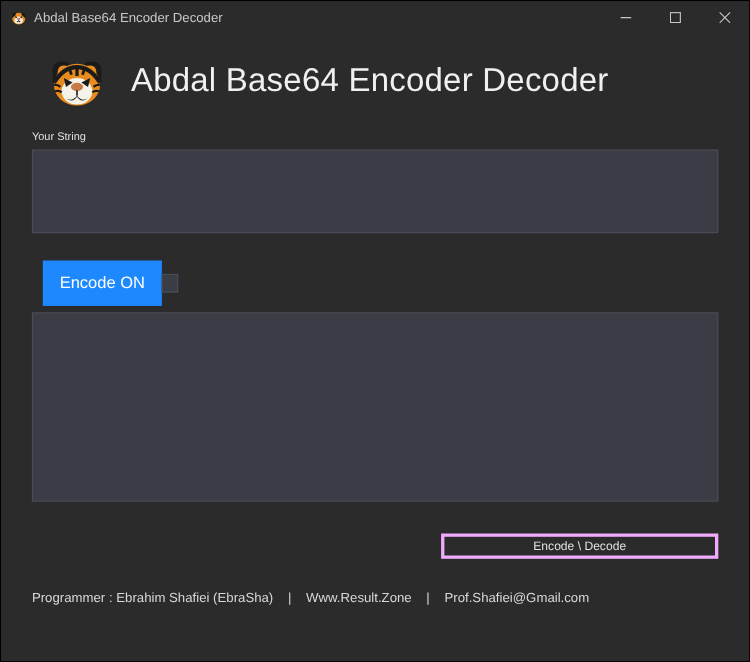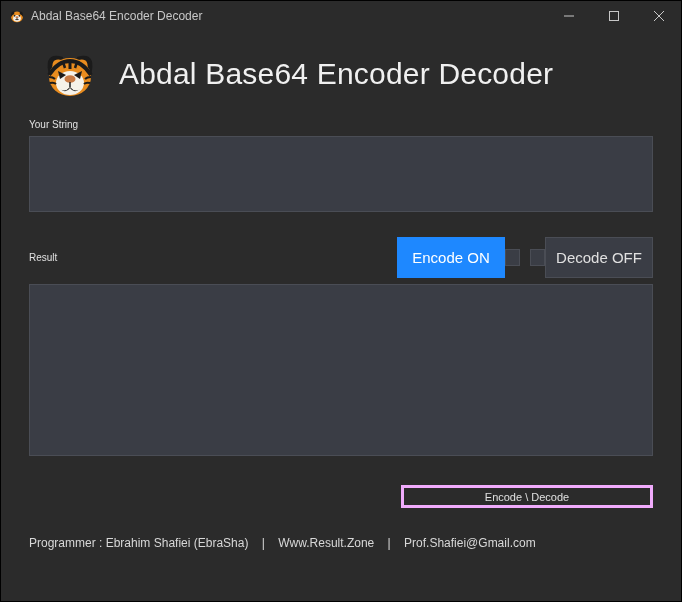"Result" span.field-label { html: <span>Result</span> -> none }
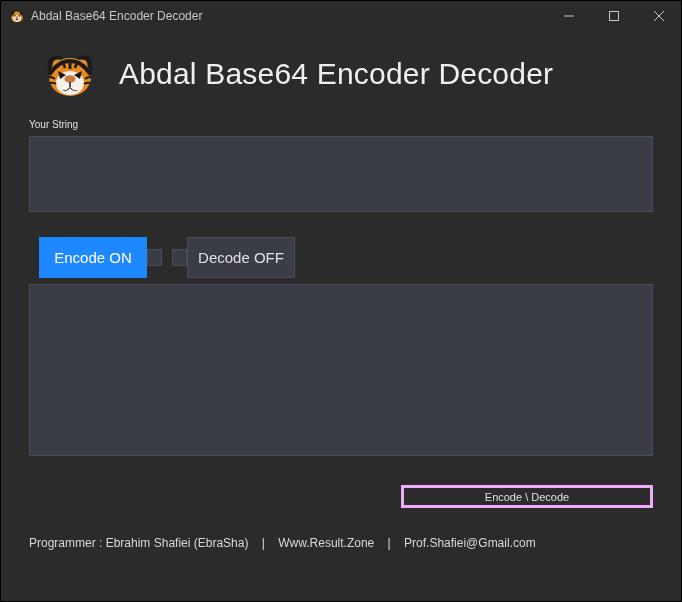"Decode OFF" div.toggle { html: <div> <div></div> <div>Decode OFF</div> </div> -> none }
